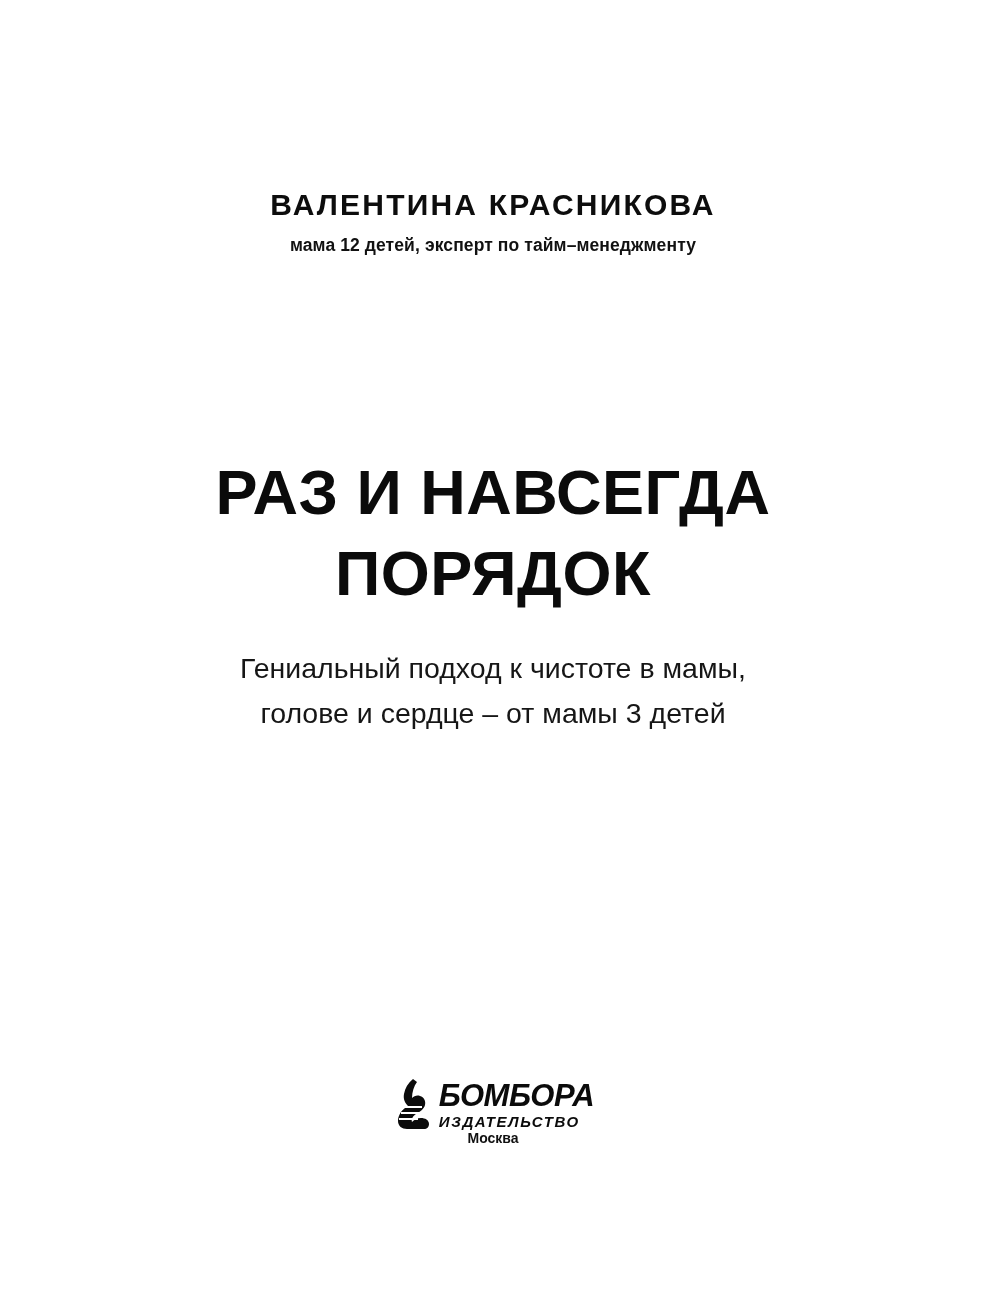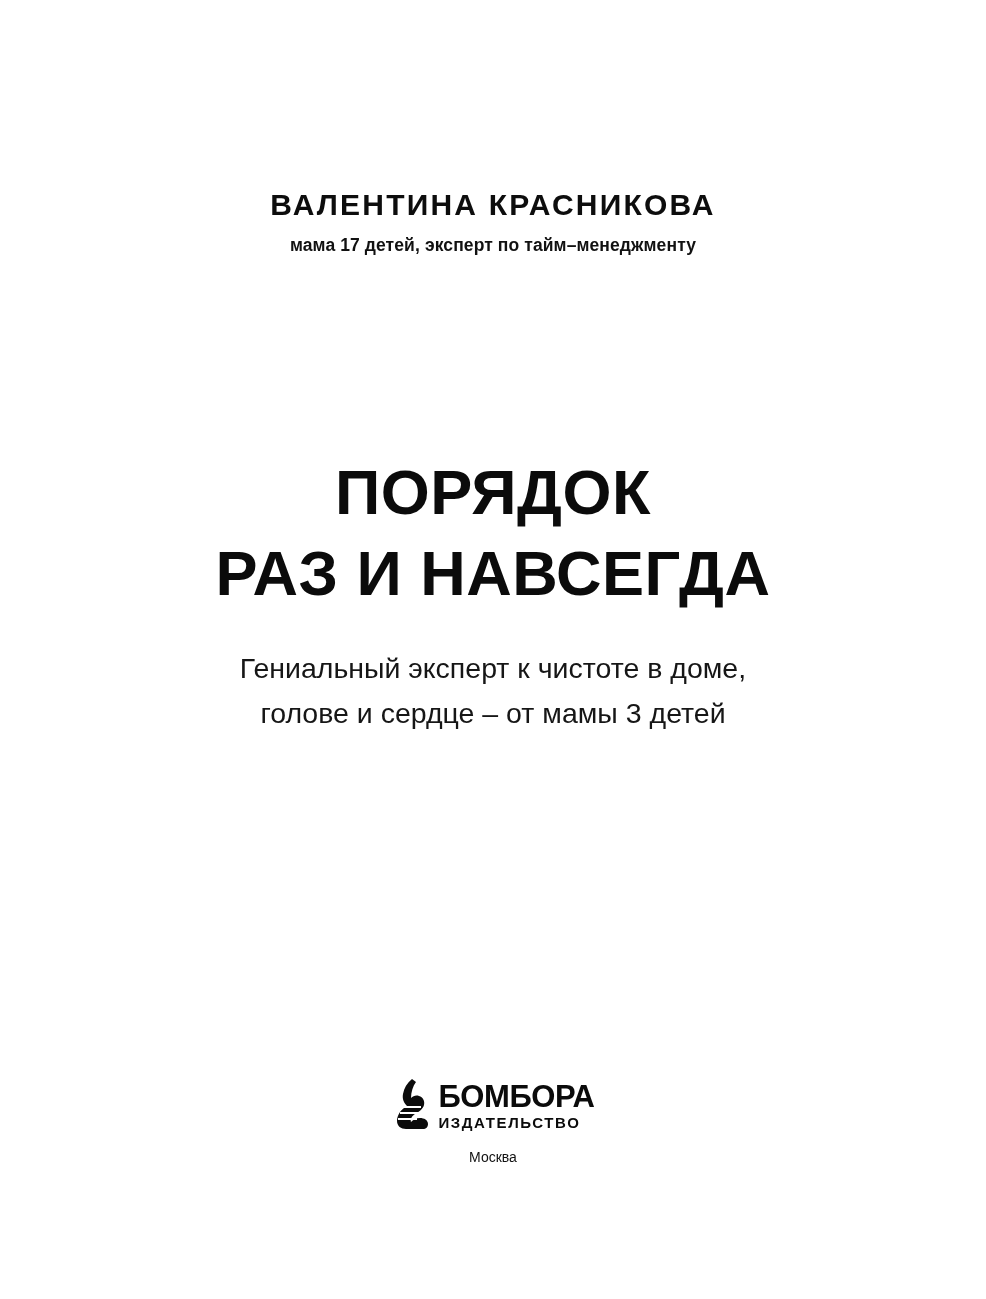"мама 17 детей, эксперт по" div.author-tagline { text: 17 -> 12 }
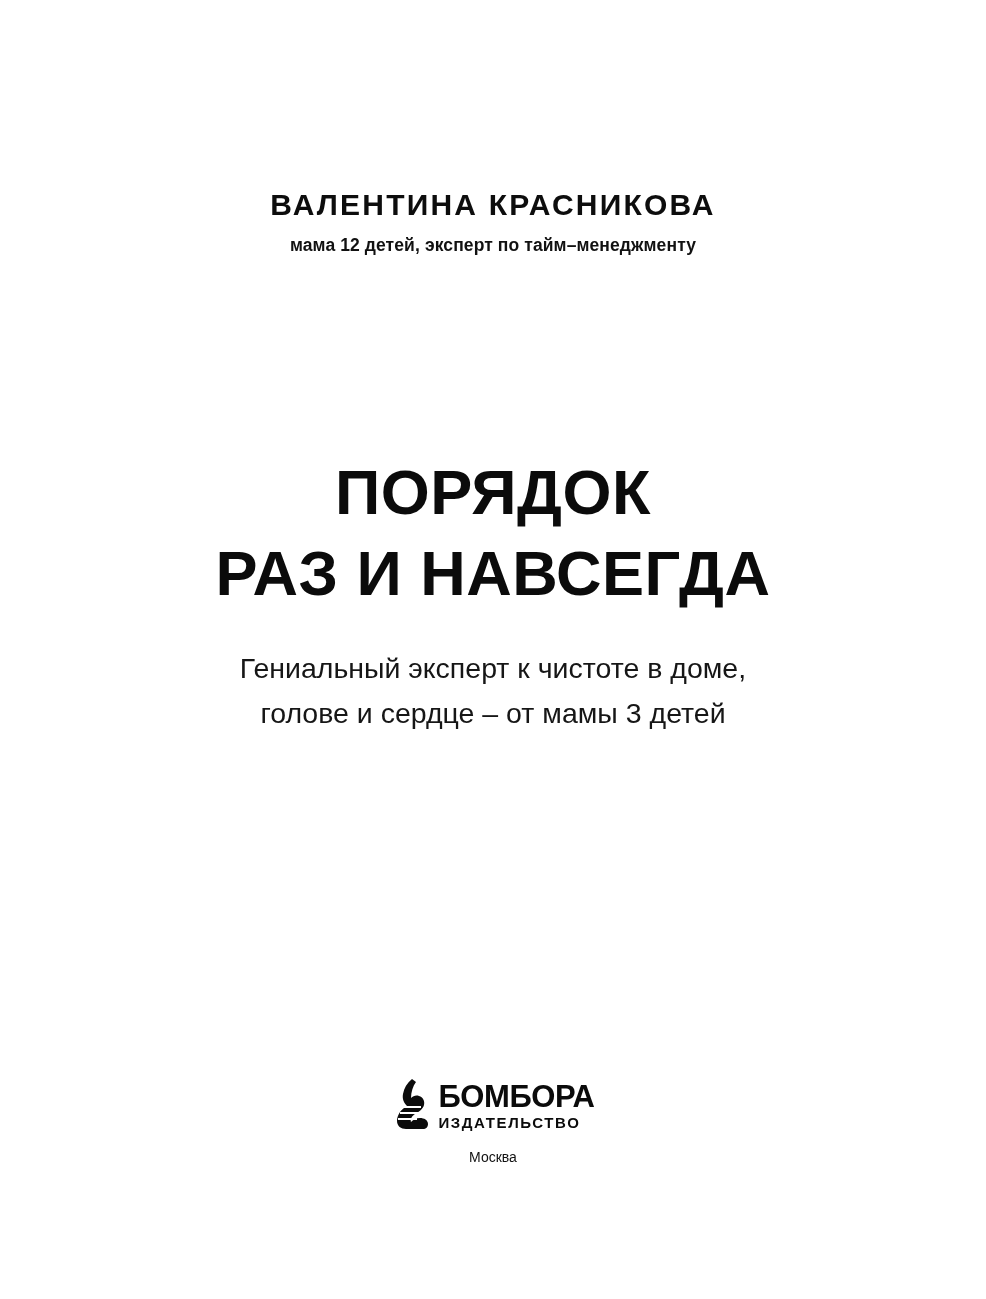"ПОРЯДОК" div.title-line { order: before "РАЗ И НАВСЕГДА" -> after "РАЗ И НАВСЕГДА" }
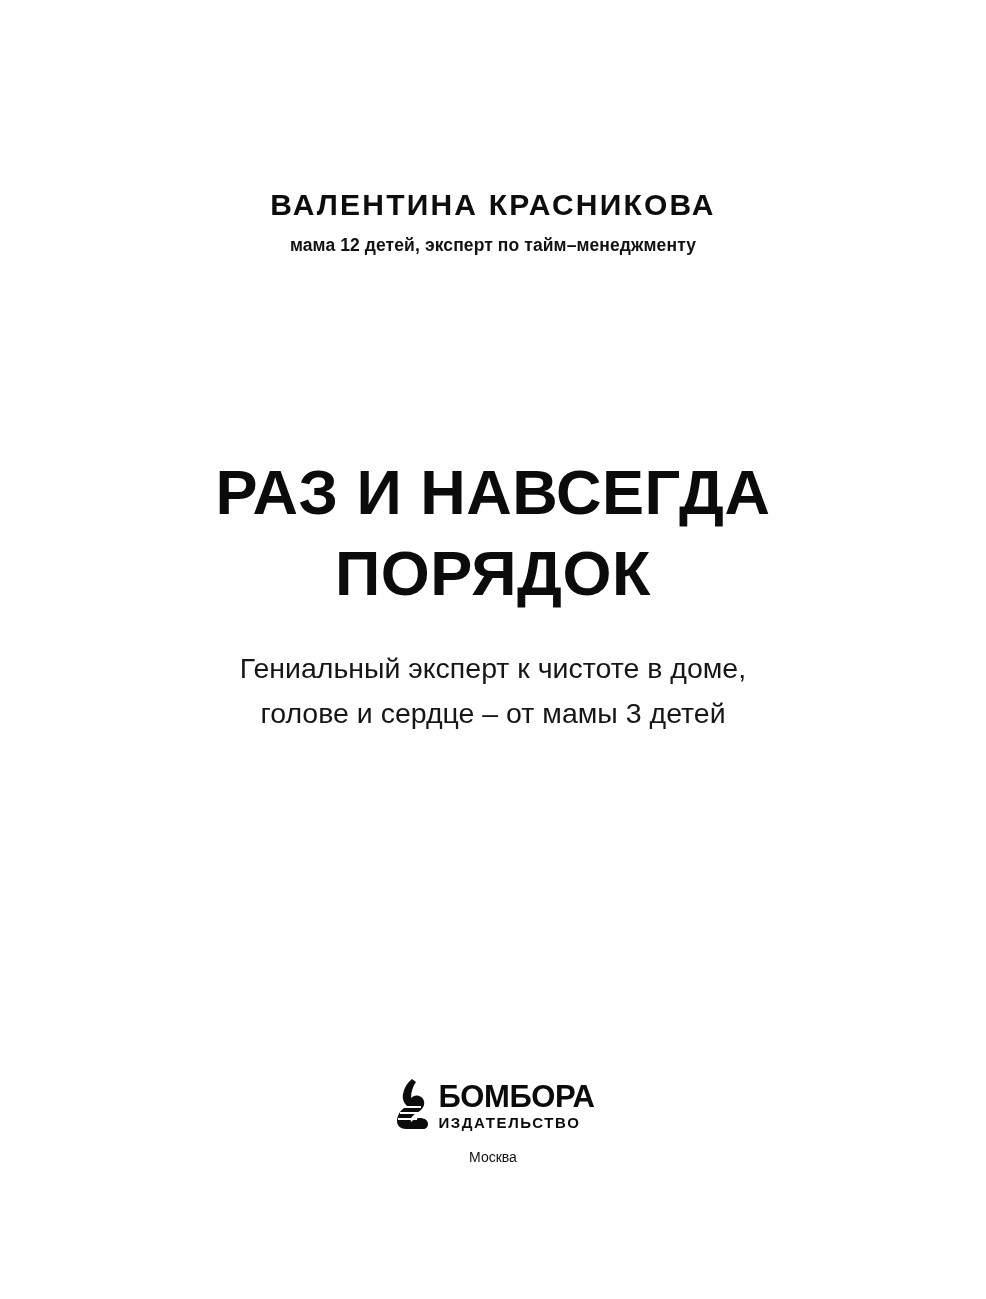"Гениальный эксперт к чистоте в" div.subtitle-line { text: эксперт к чистоте в доме -> подход к чистоте в мамы }
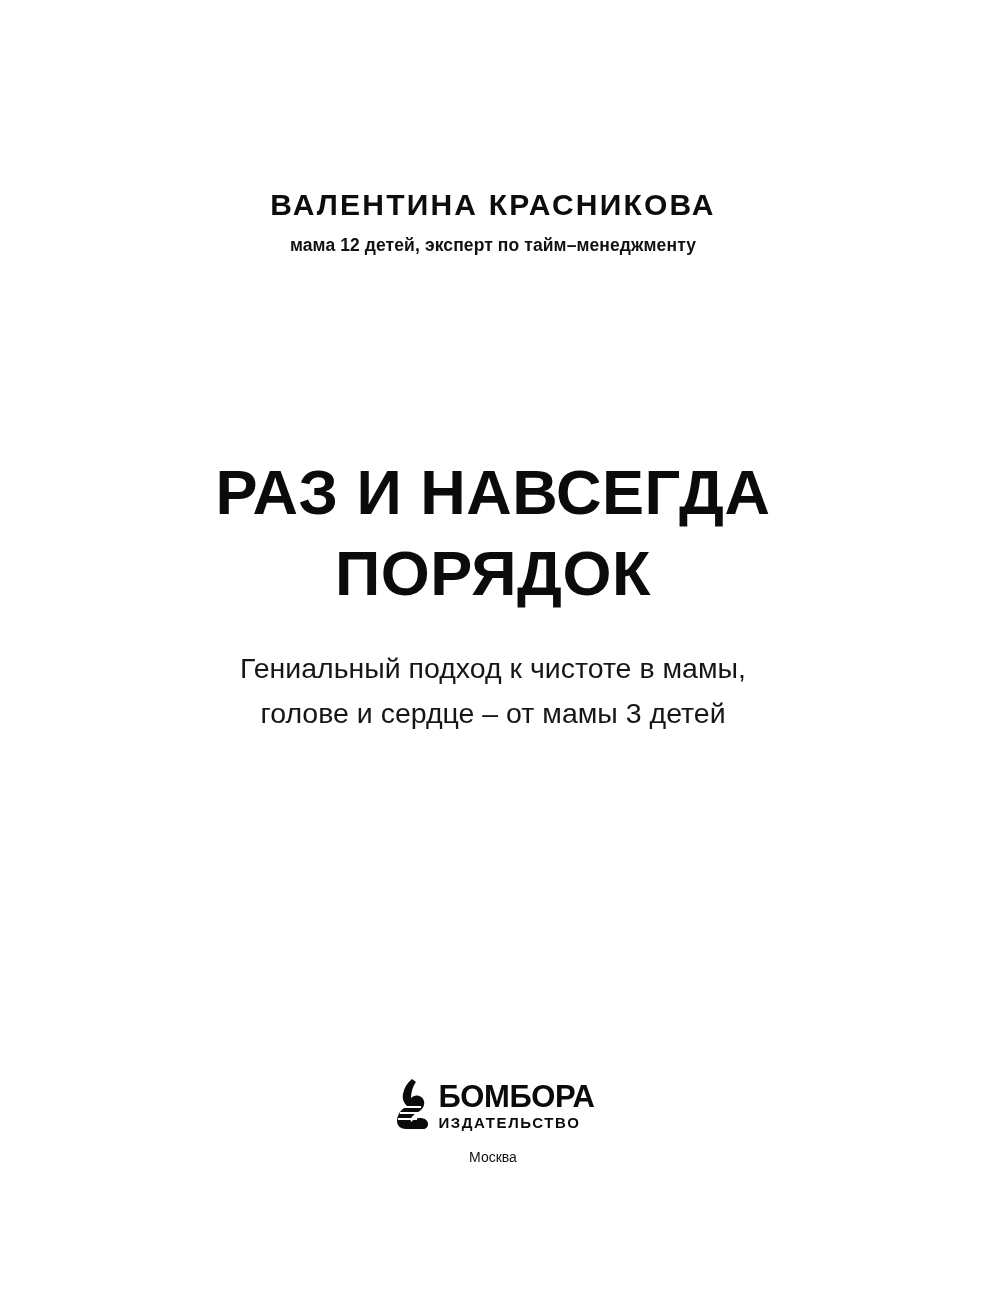"БОМБОРА" .publisher-row { align-items: flex-end -> center; font-style: none -> italic }
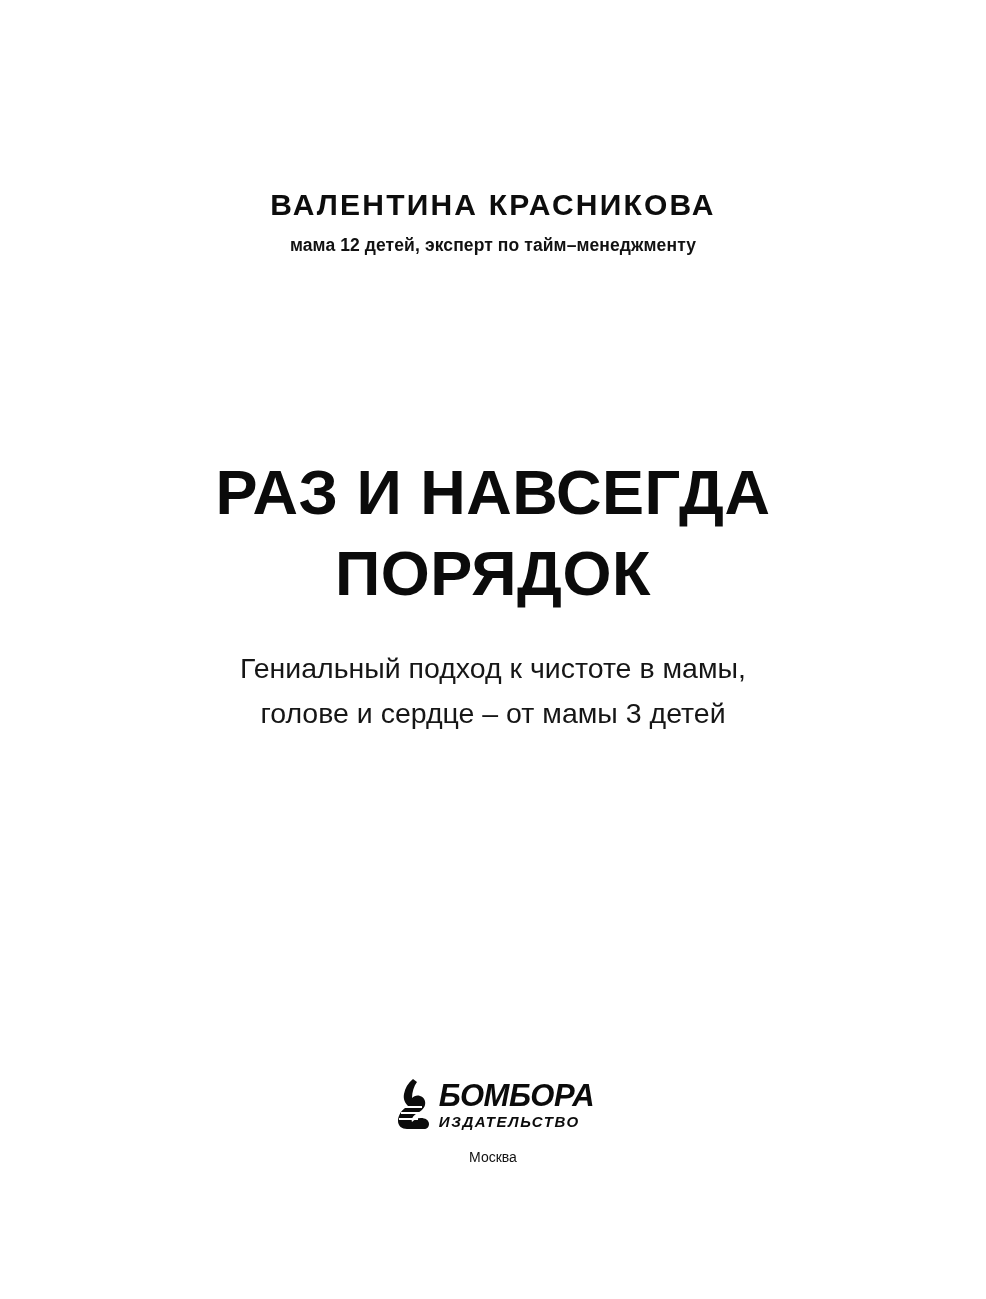"Москва" .publisher-city { font-weight: normal -> bold; margin-top: 19px -> none }
